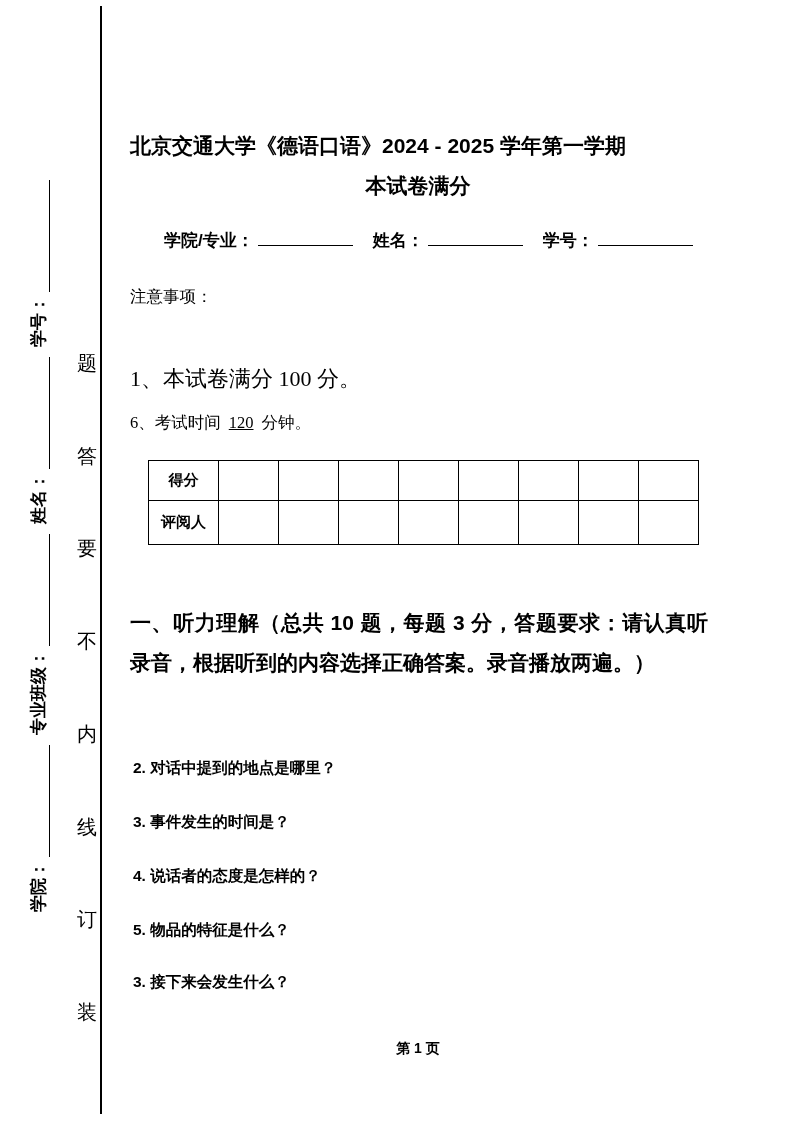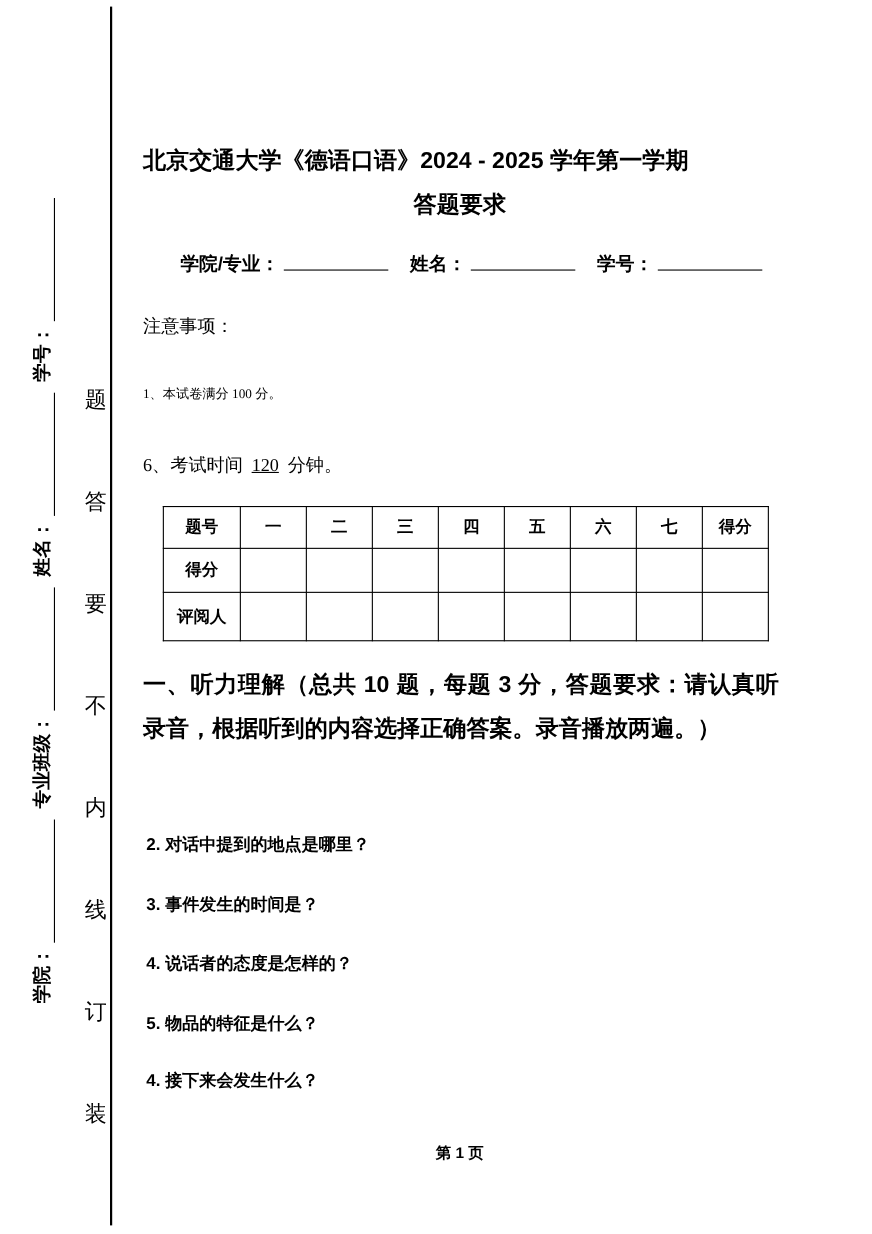"答题要求" div.title2 { text: 答题要求 -> 本试卷满分 }
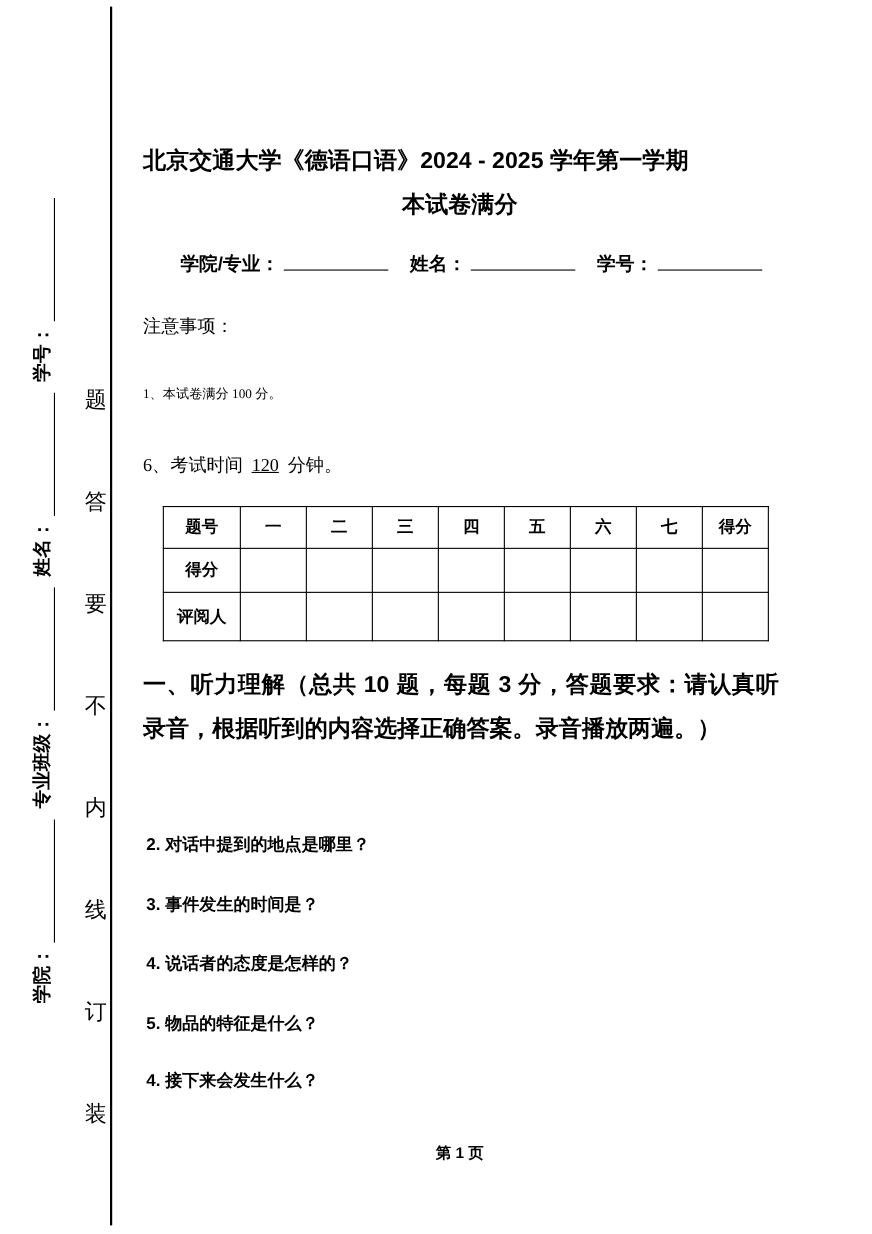"1、本试卷满分 100 分。" .notice-item-1 { font-size: 12px -> 22px; top: 350px -> 364px }
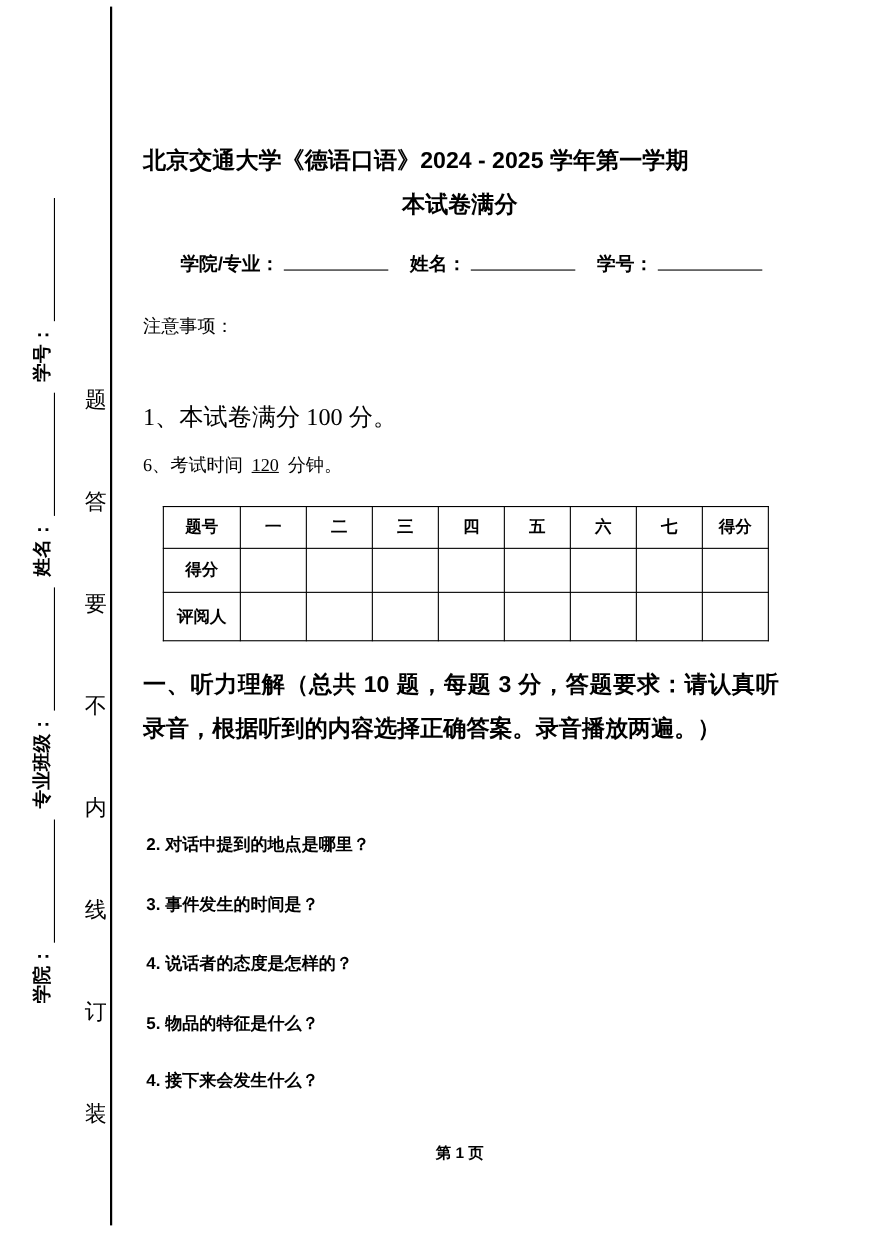"题号" tr.r1 { html: <tr> <td>题号</td> <td>一</td> <td>二</td> <td>三</td> <td>四</td> <td>五</td> <td>六</td> <td>七</td> <td>得分</td> </tr> -> none }
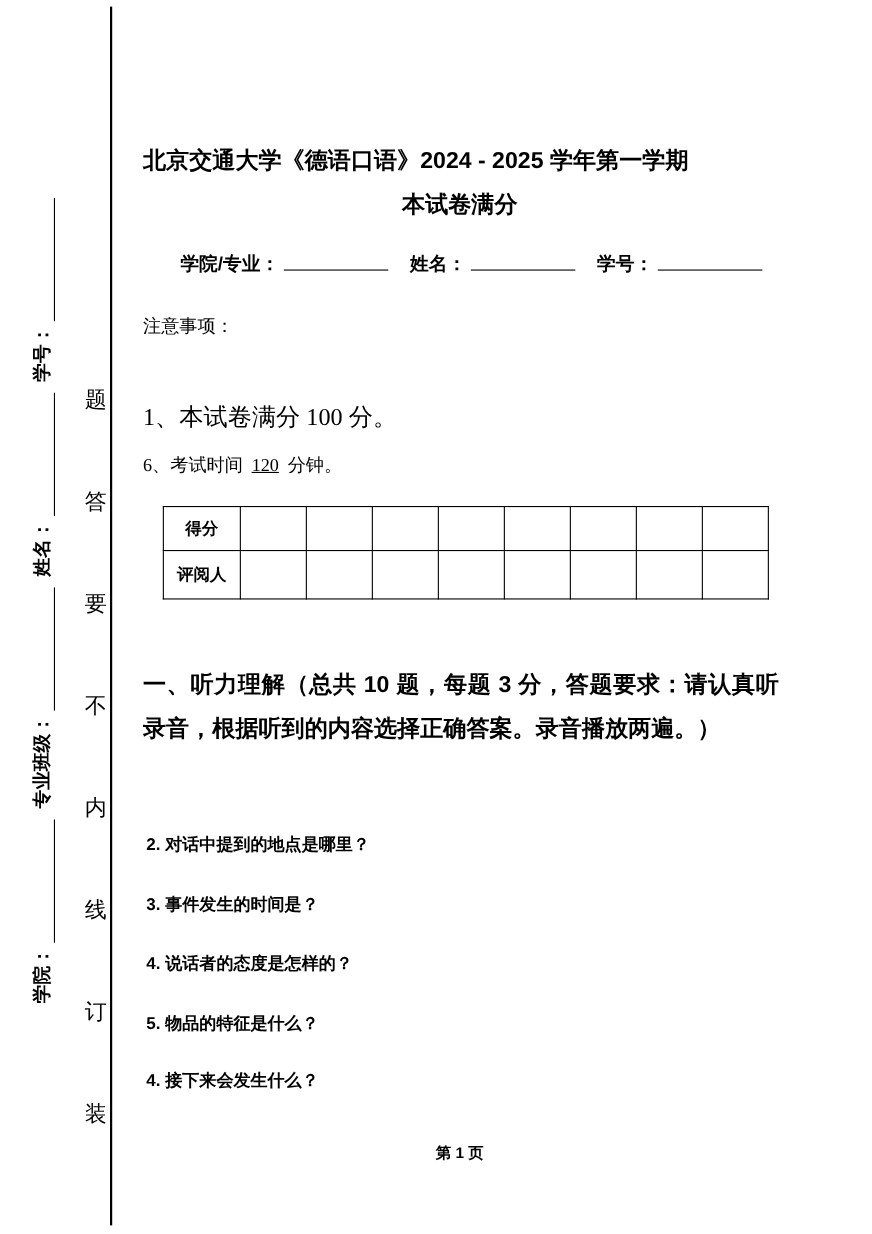"4. 接下来会发生什么？" div.question { text: 4 -> 3 }
